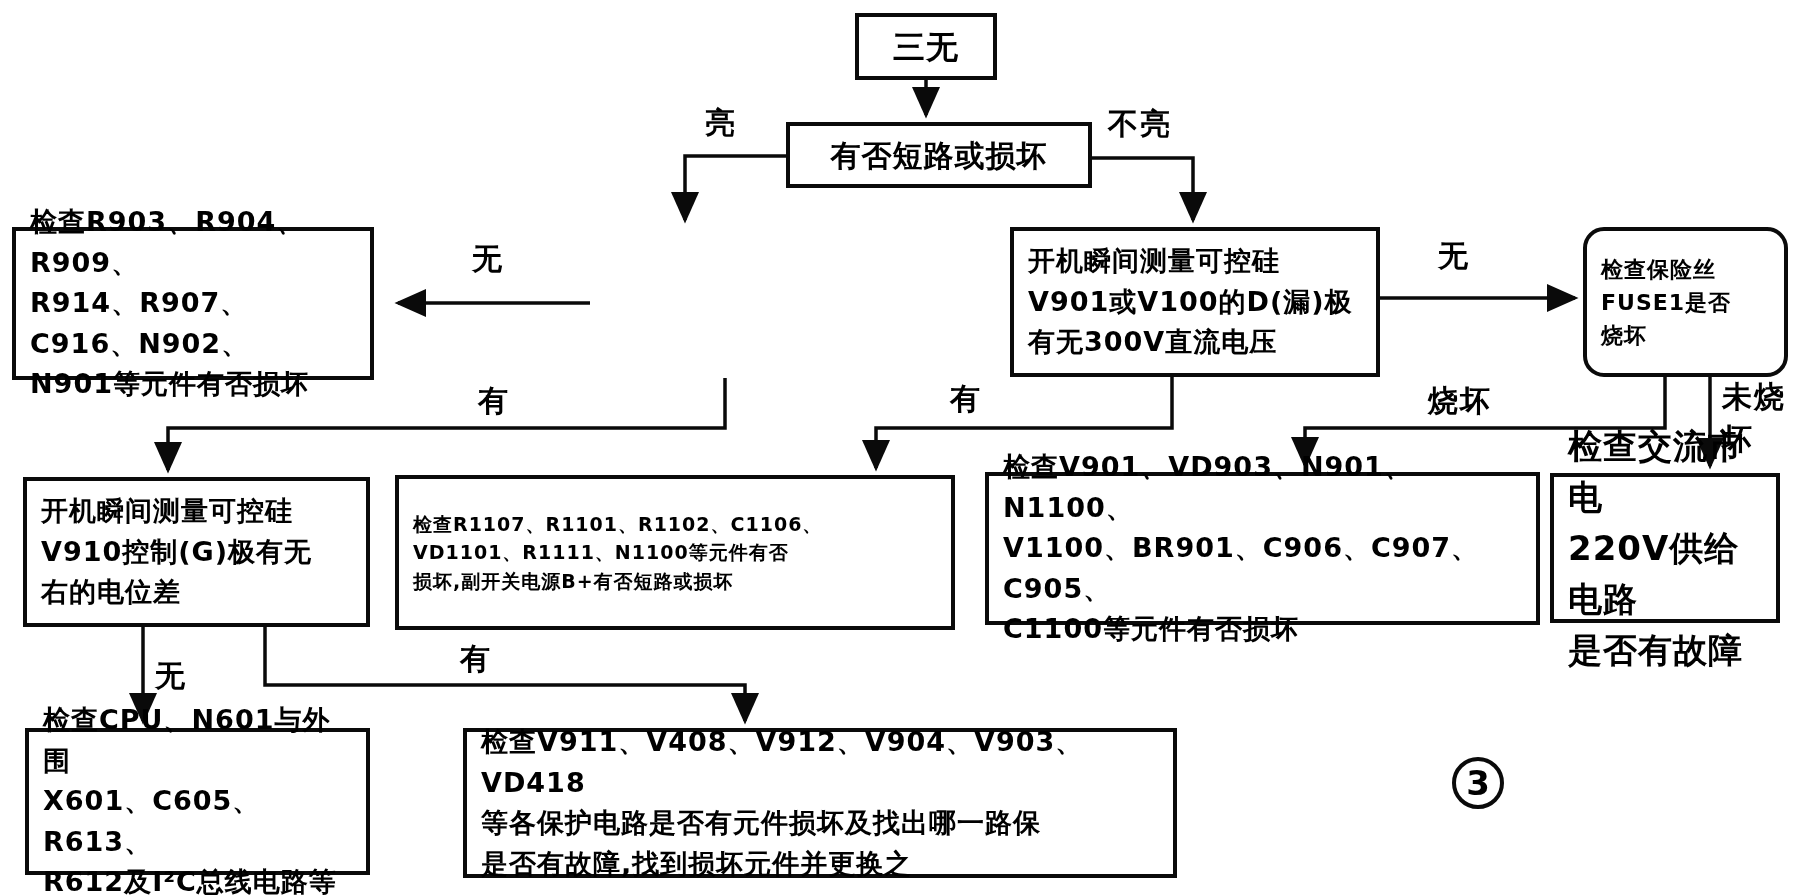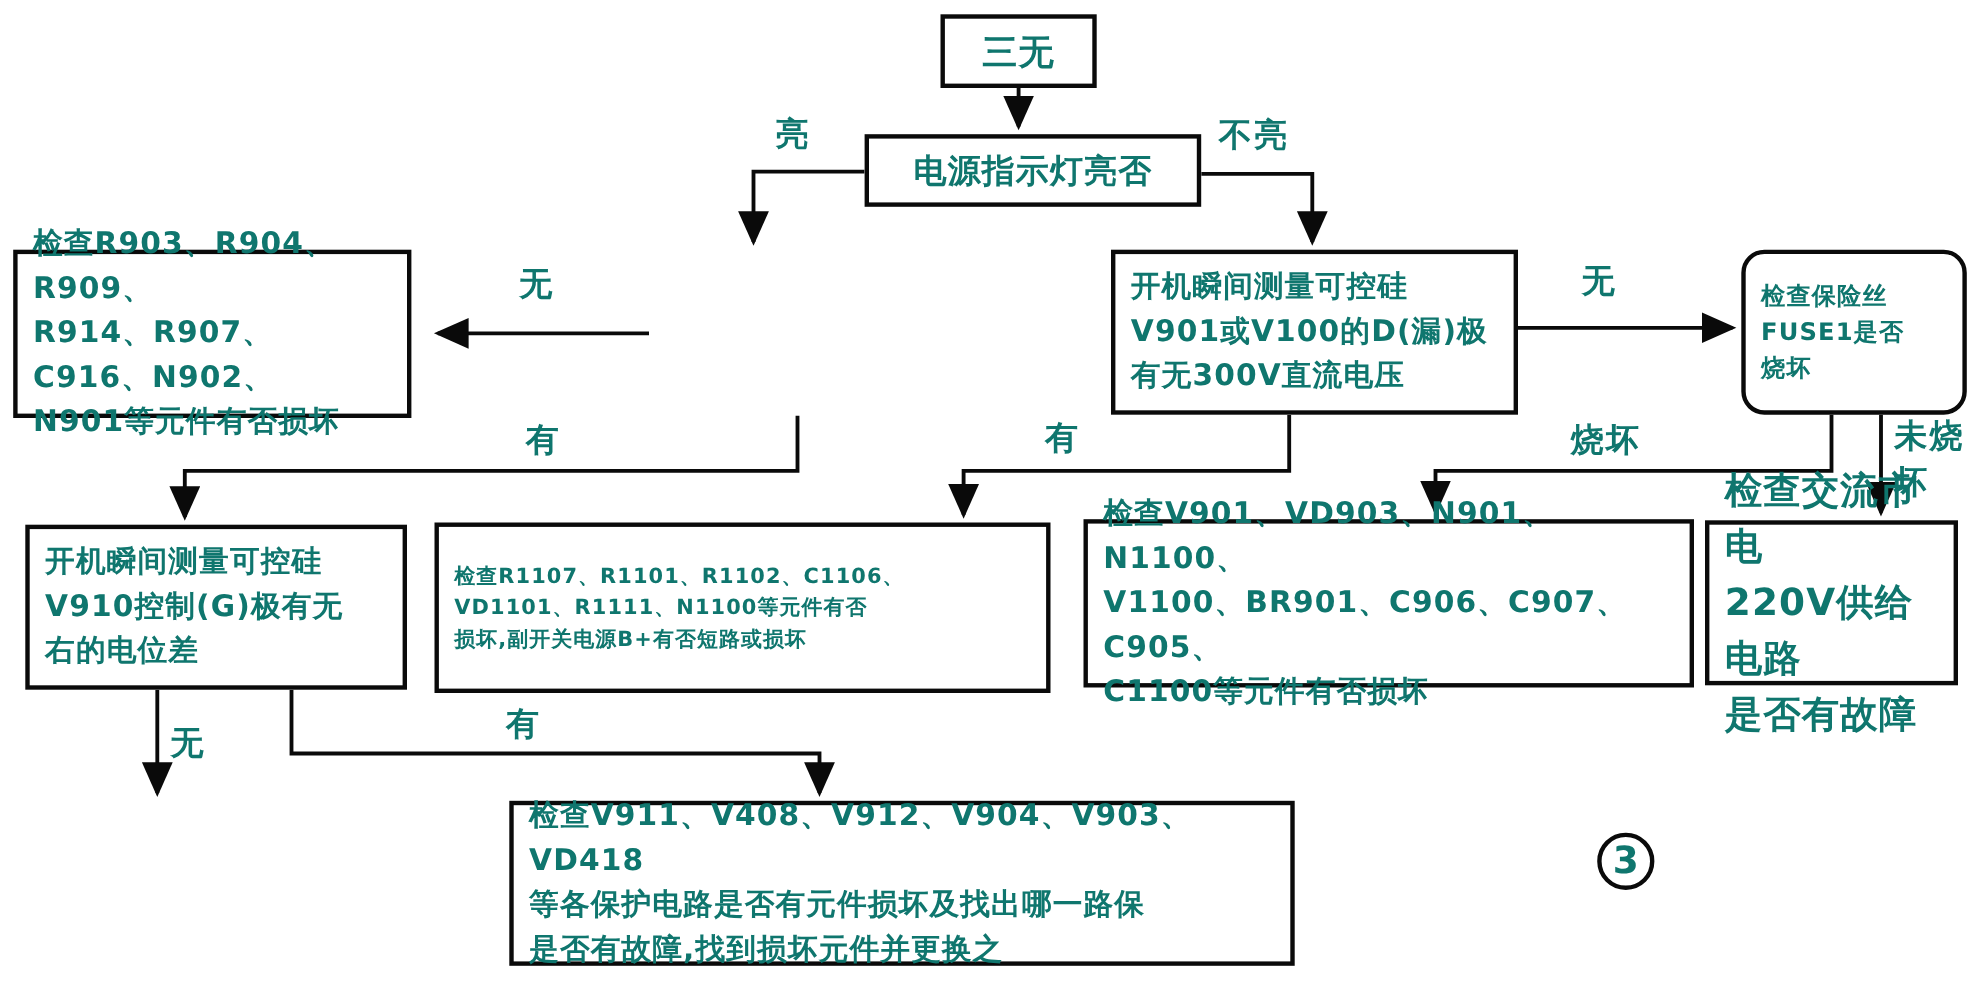"三无" .canvas { color: #0f766e -> #000000 }
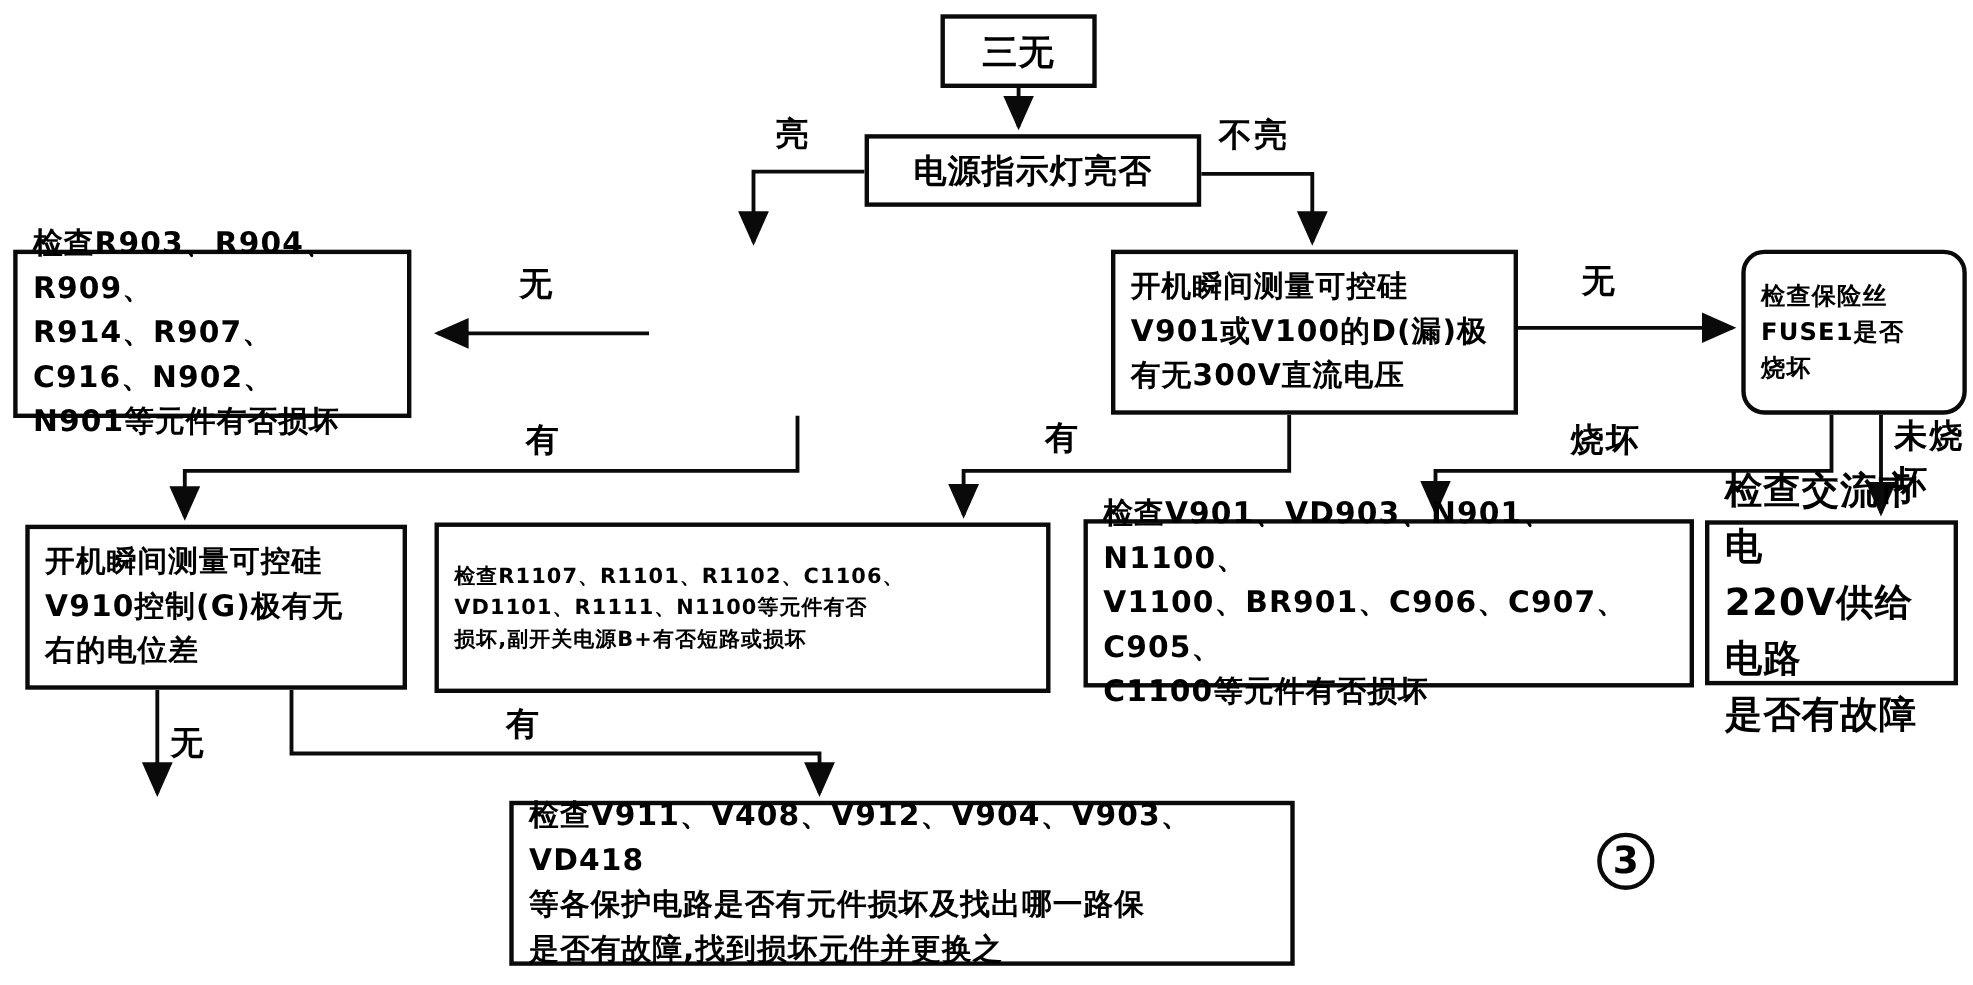"电源指示灯亮否" div.node { text: 电源指示灯亮否 -> 有否短路或损坏 }
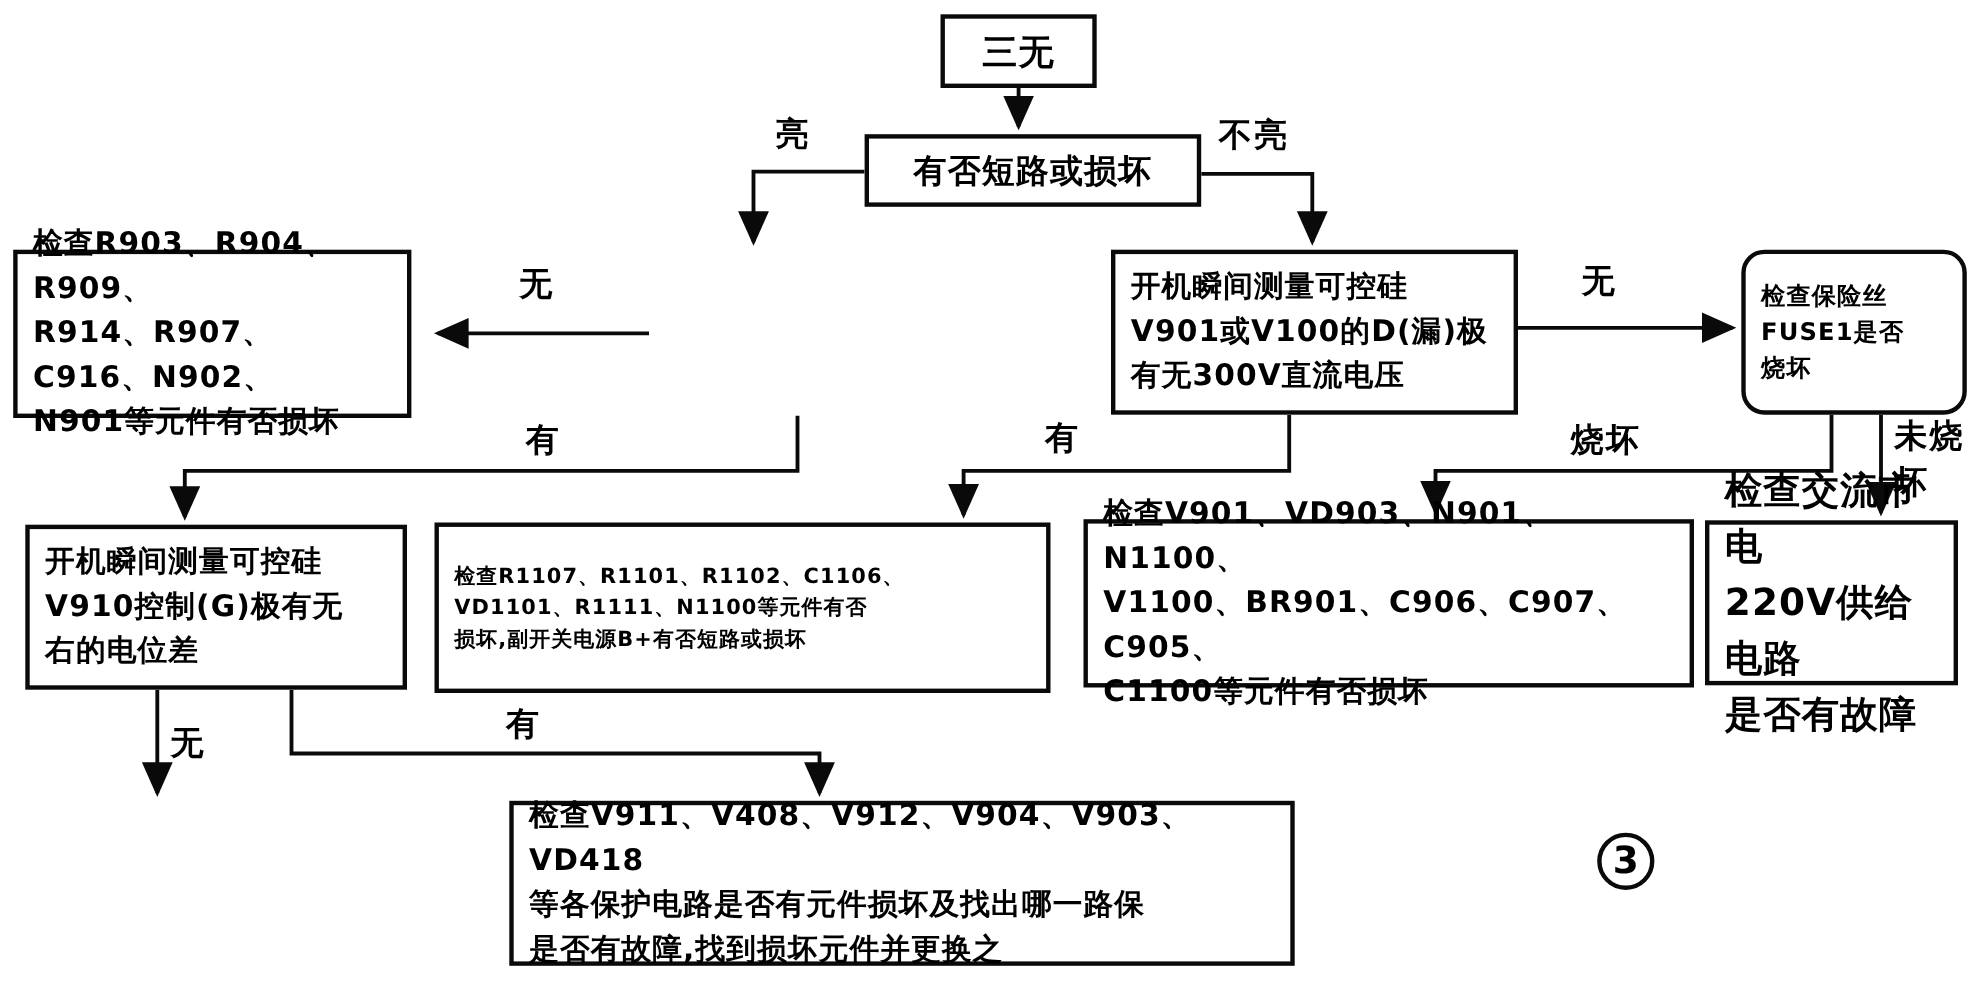"检查CPU、N601与外围" div.node { html: none -> <div>检查CPU、N601与外围 X601、C605、R613、 R612及I²C总线电路等</div> }
